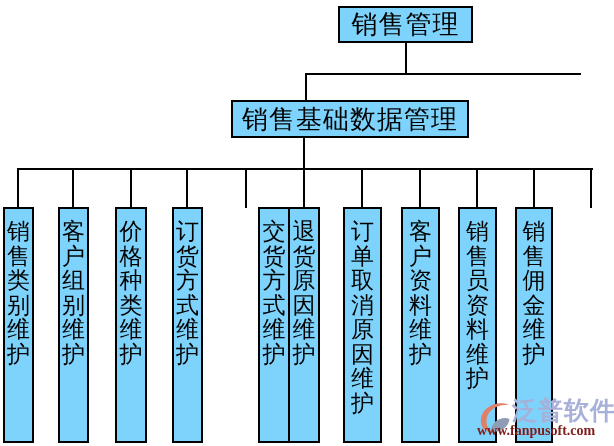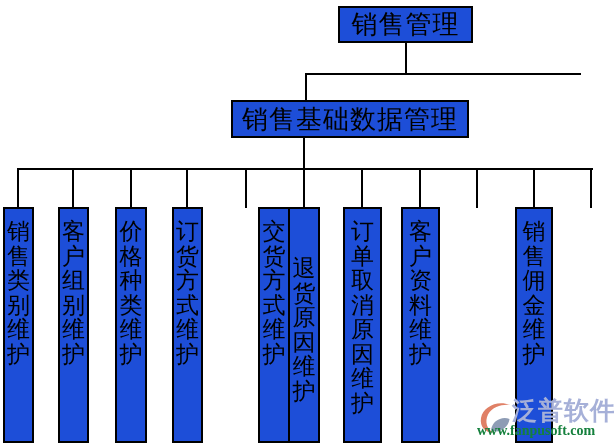"销售管理" .node { background: #1d4ed8 -> #7dd3fc }
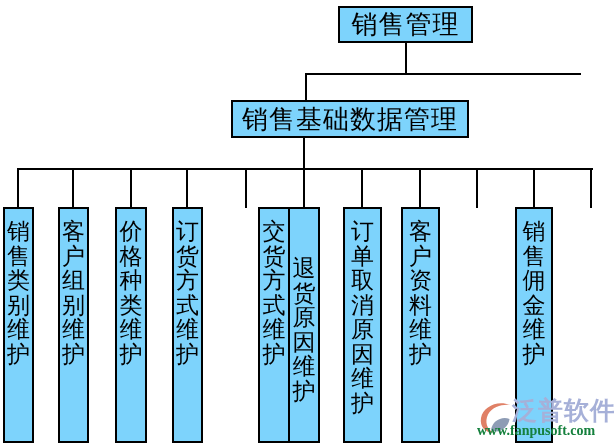"退货原因维护" div.node { align-items: center -> none }
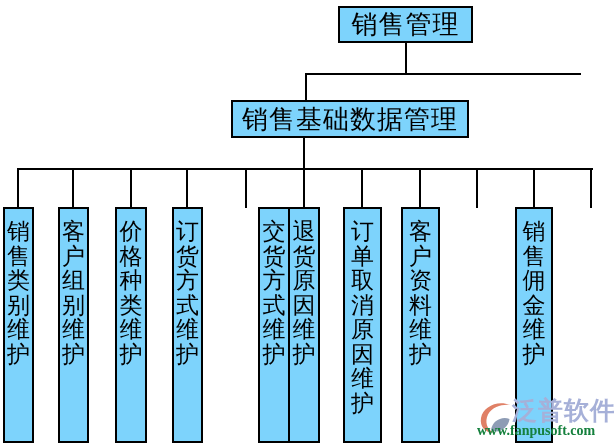"销售员资料维护" div.node { html: none -> <div> <span>销售员资料维护</span> </div> }
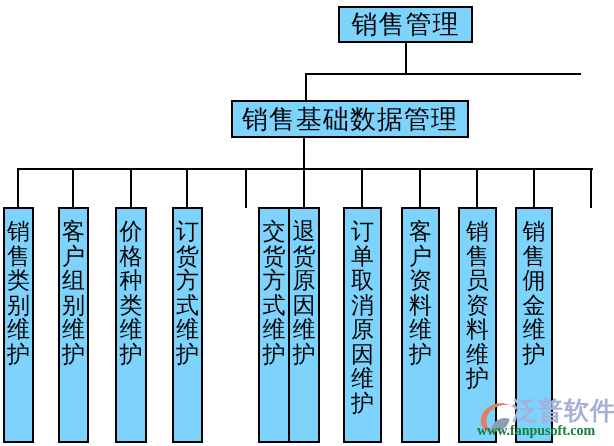"www.fanpusoft.com" .wm-url { color: #15803d -> #7f1d1d }
